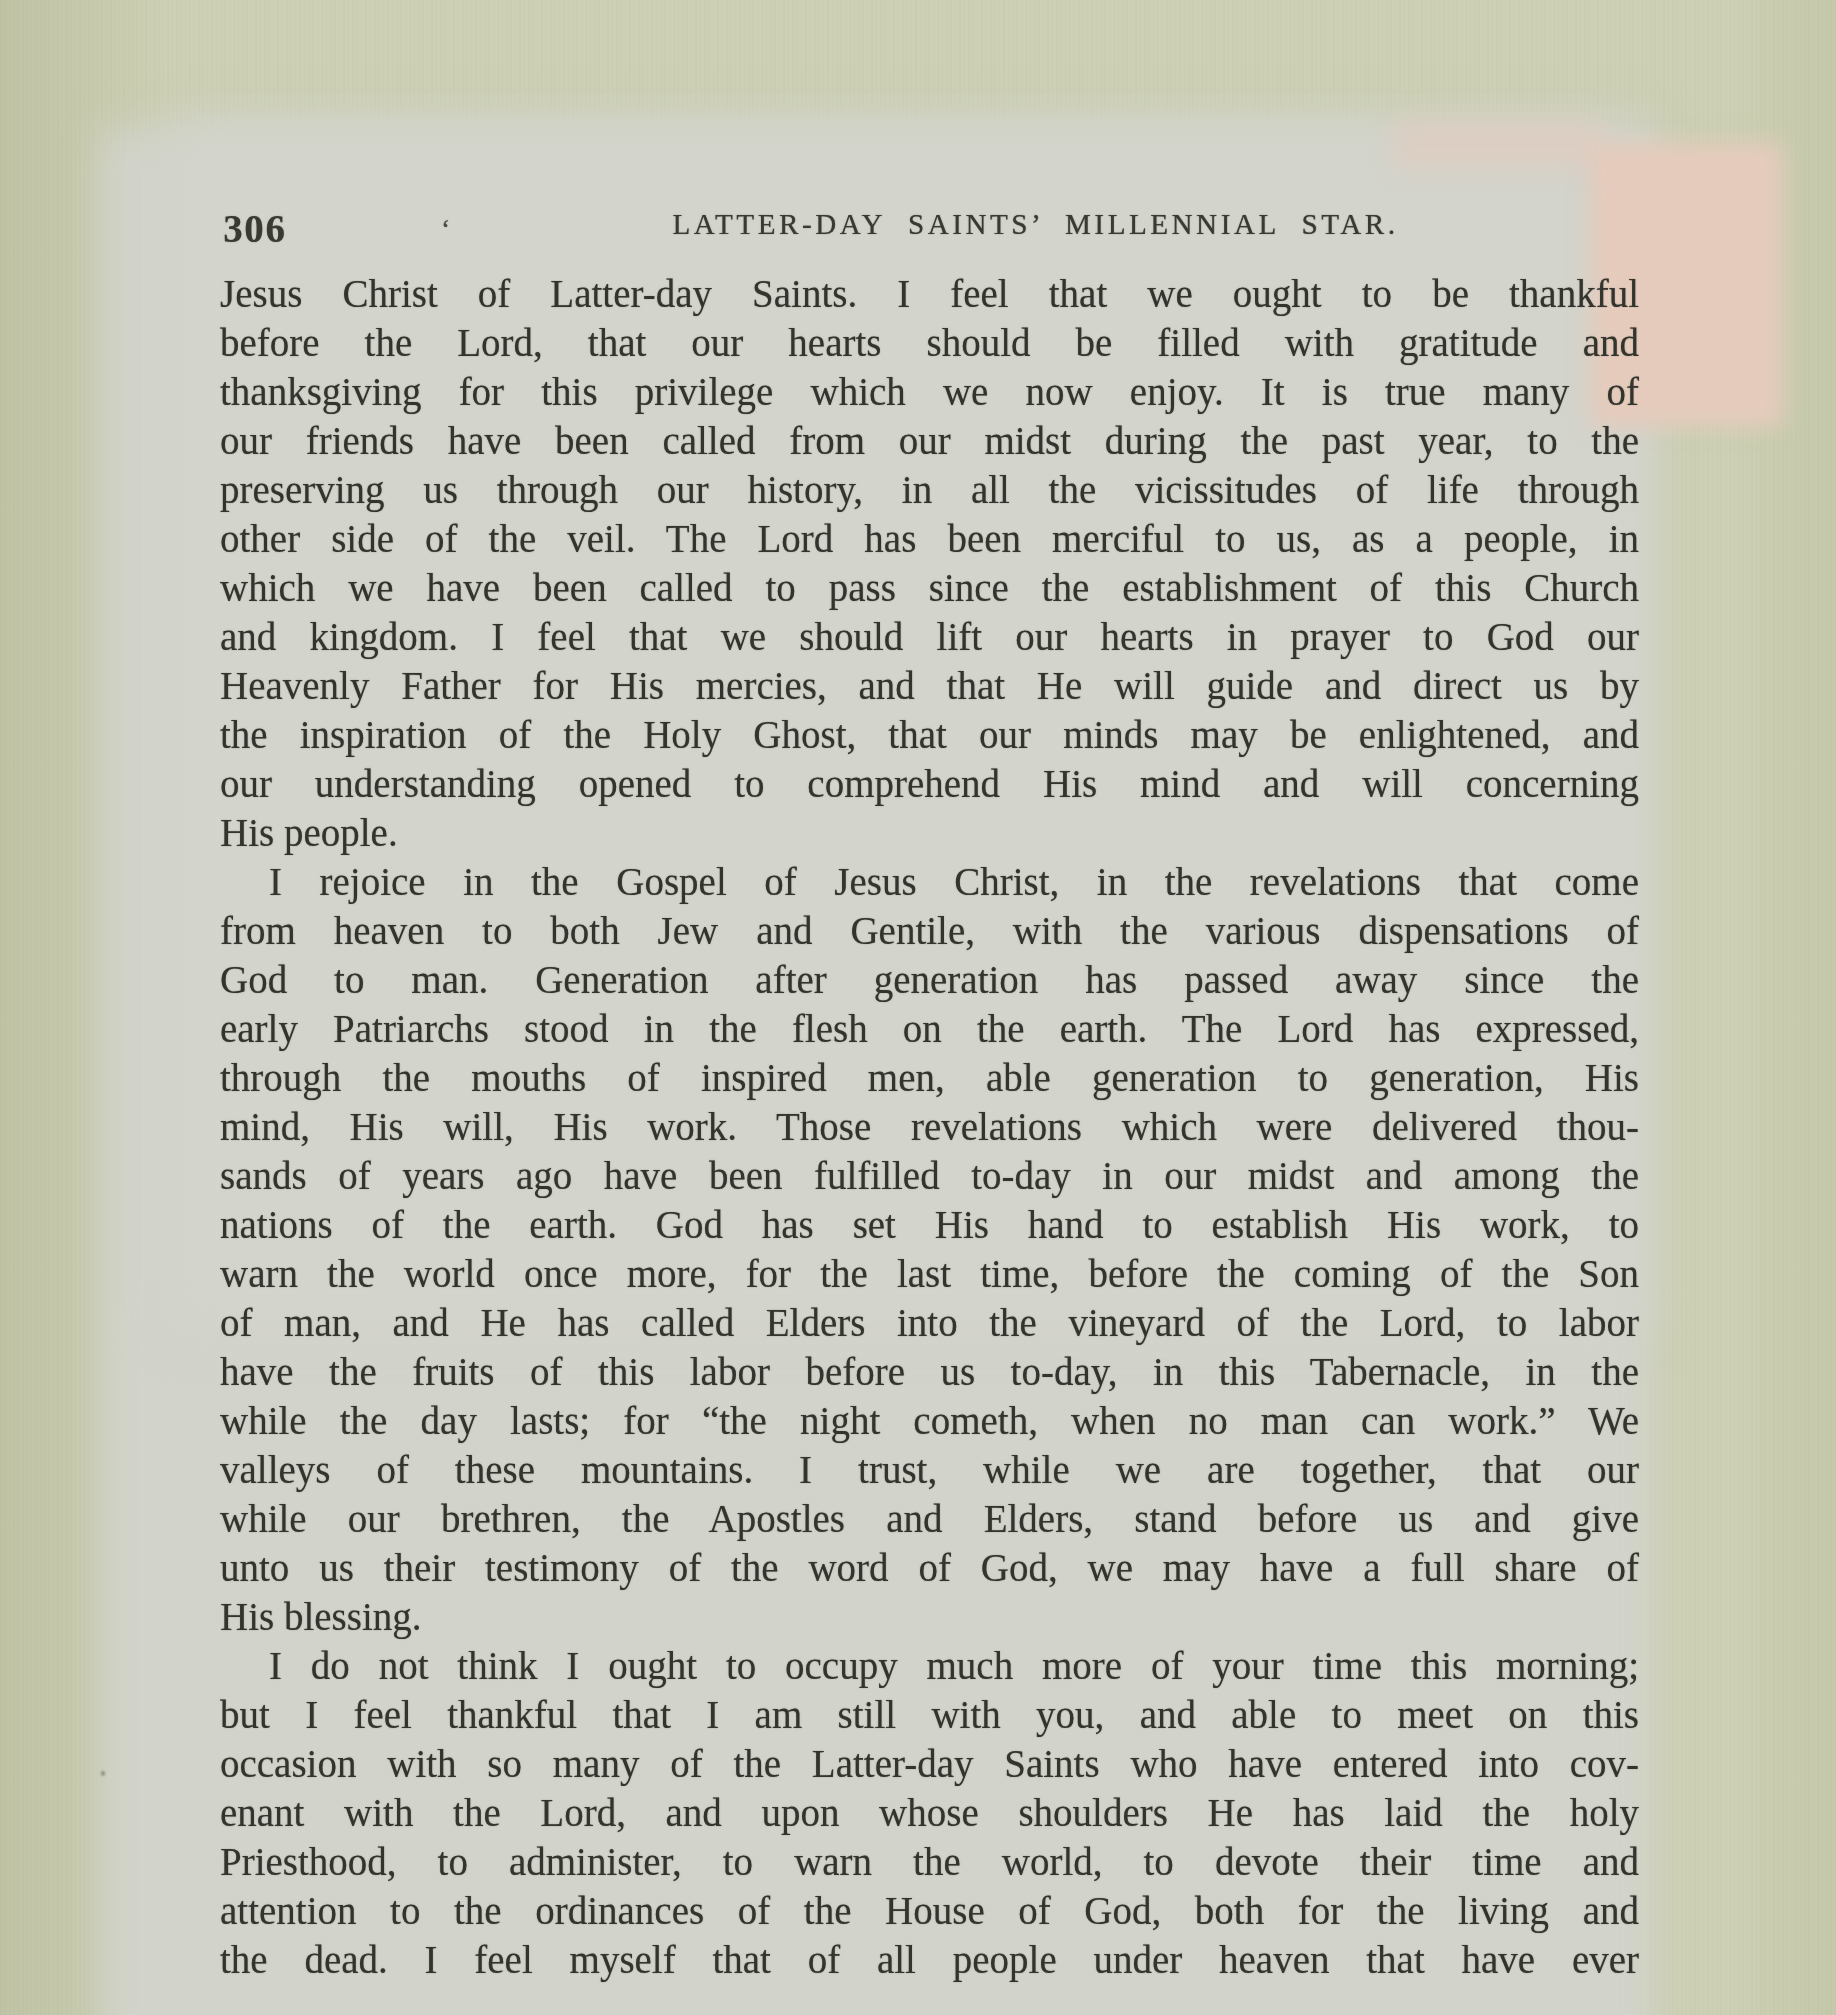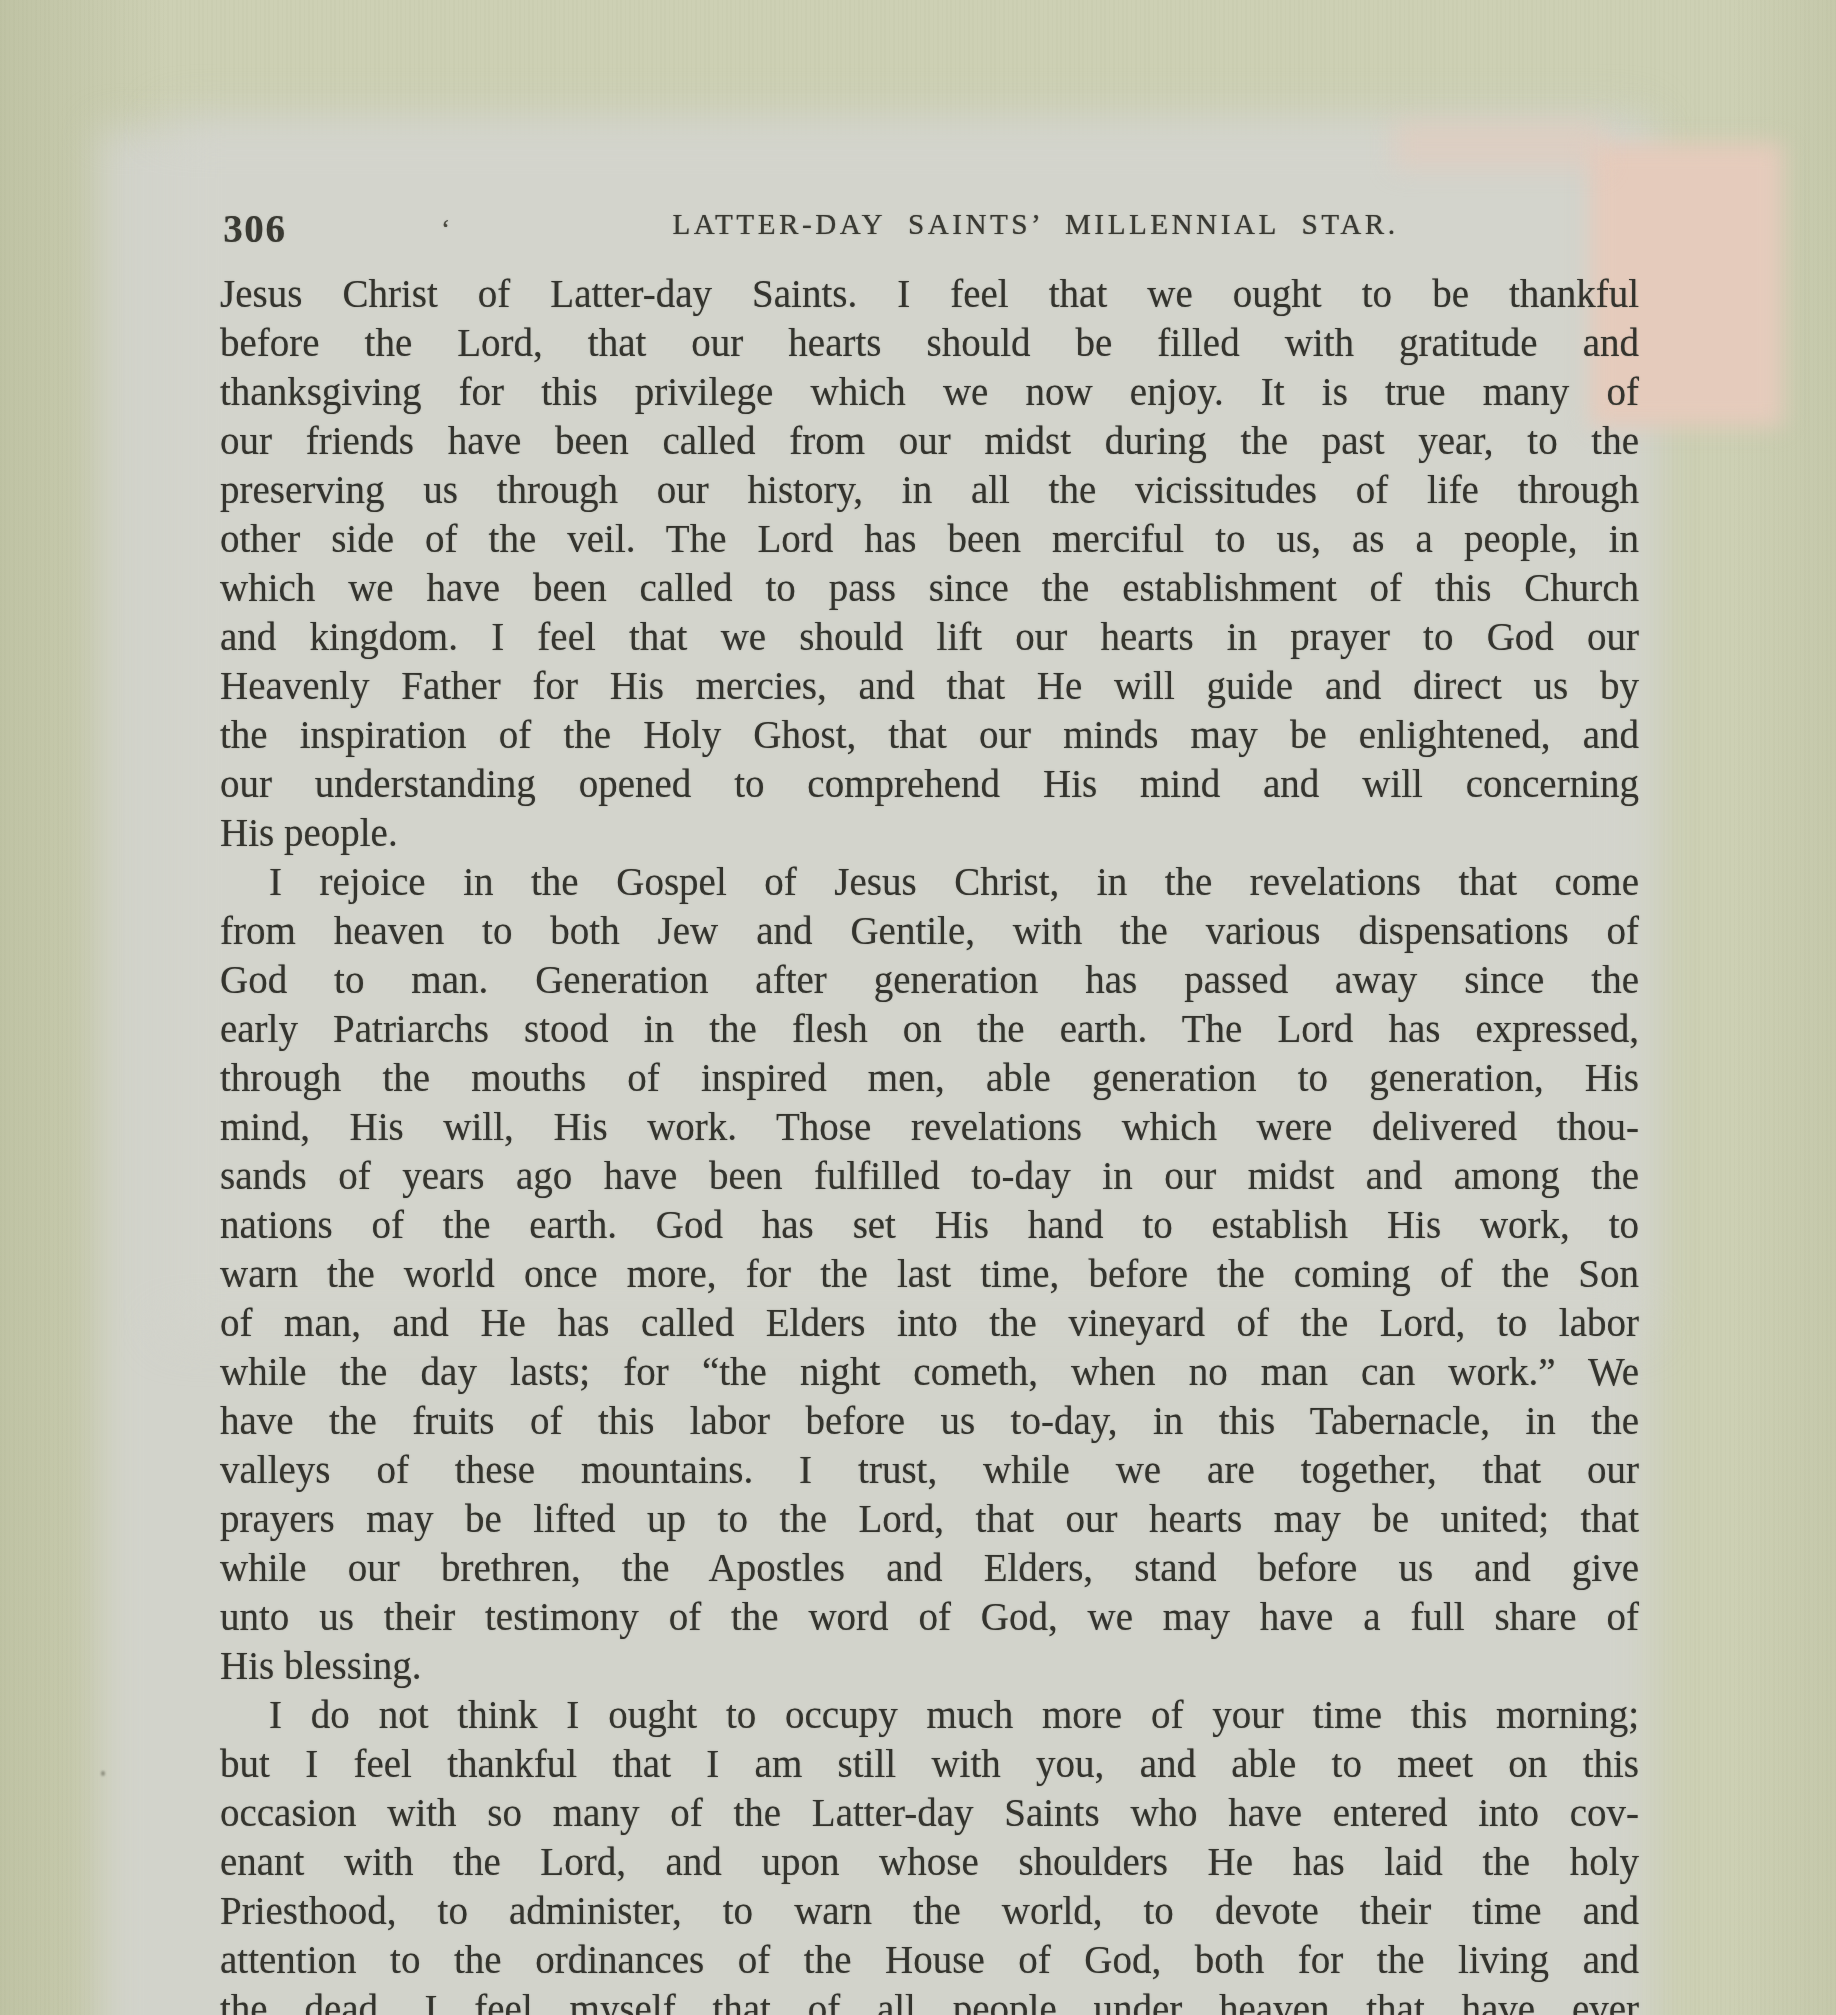"while the day lasts; for" div.line { order: before "have the fruits of this" -> after "have the fruits of this" }
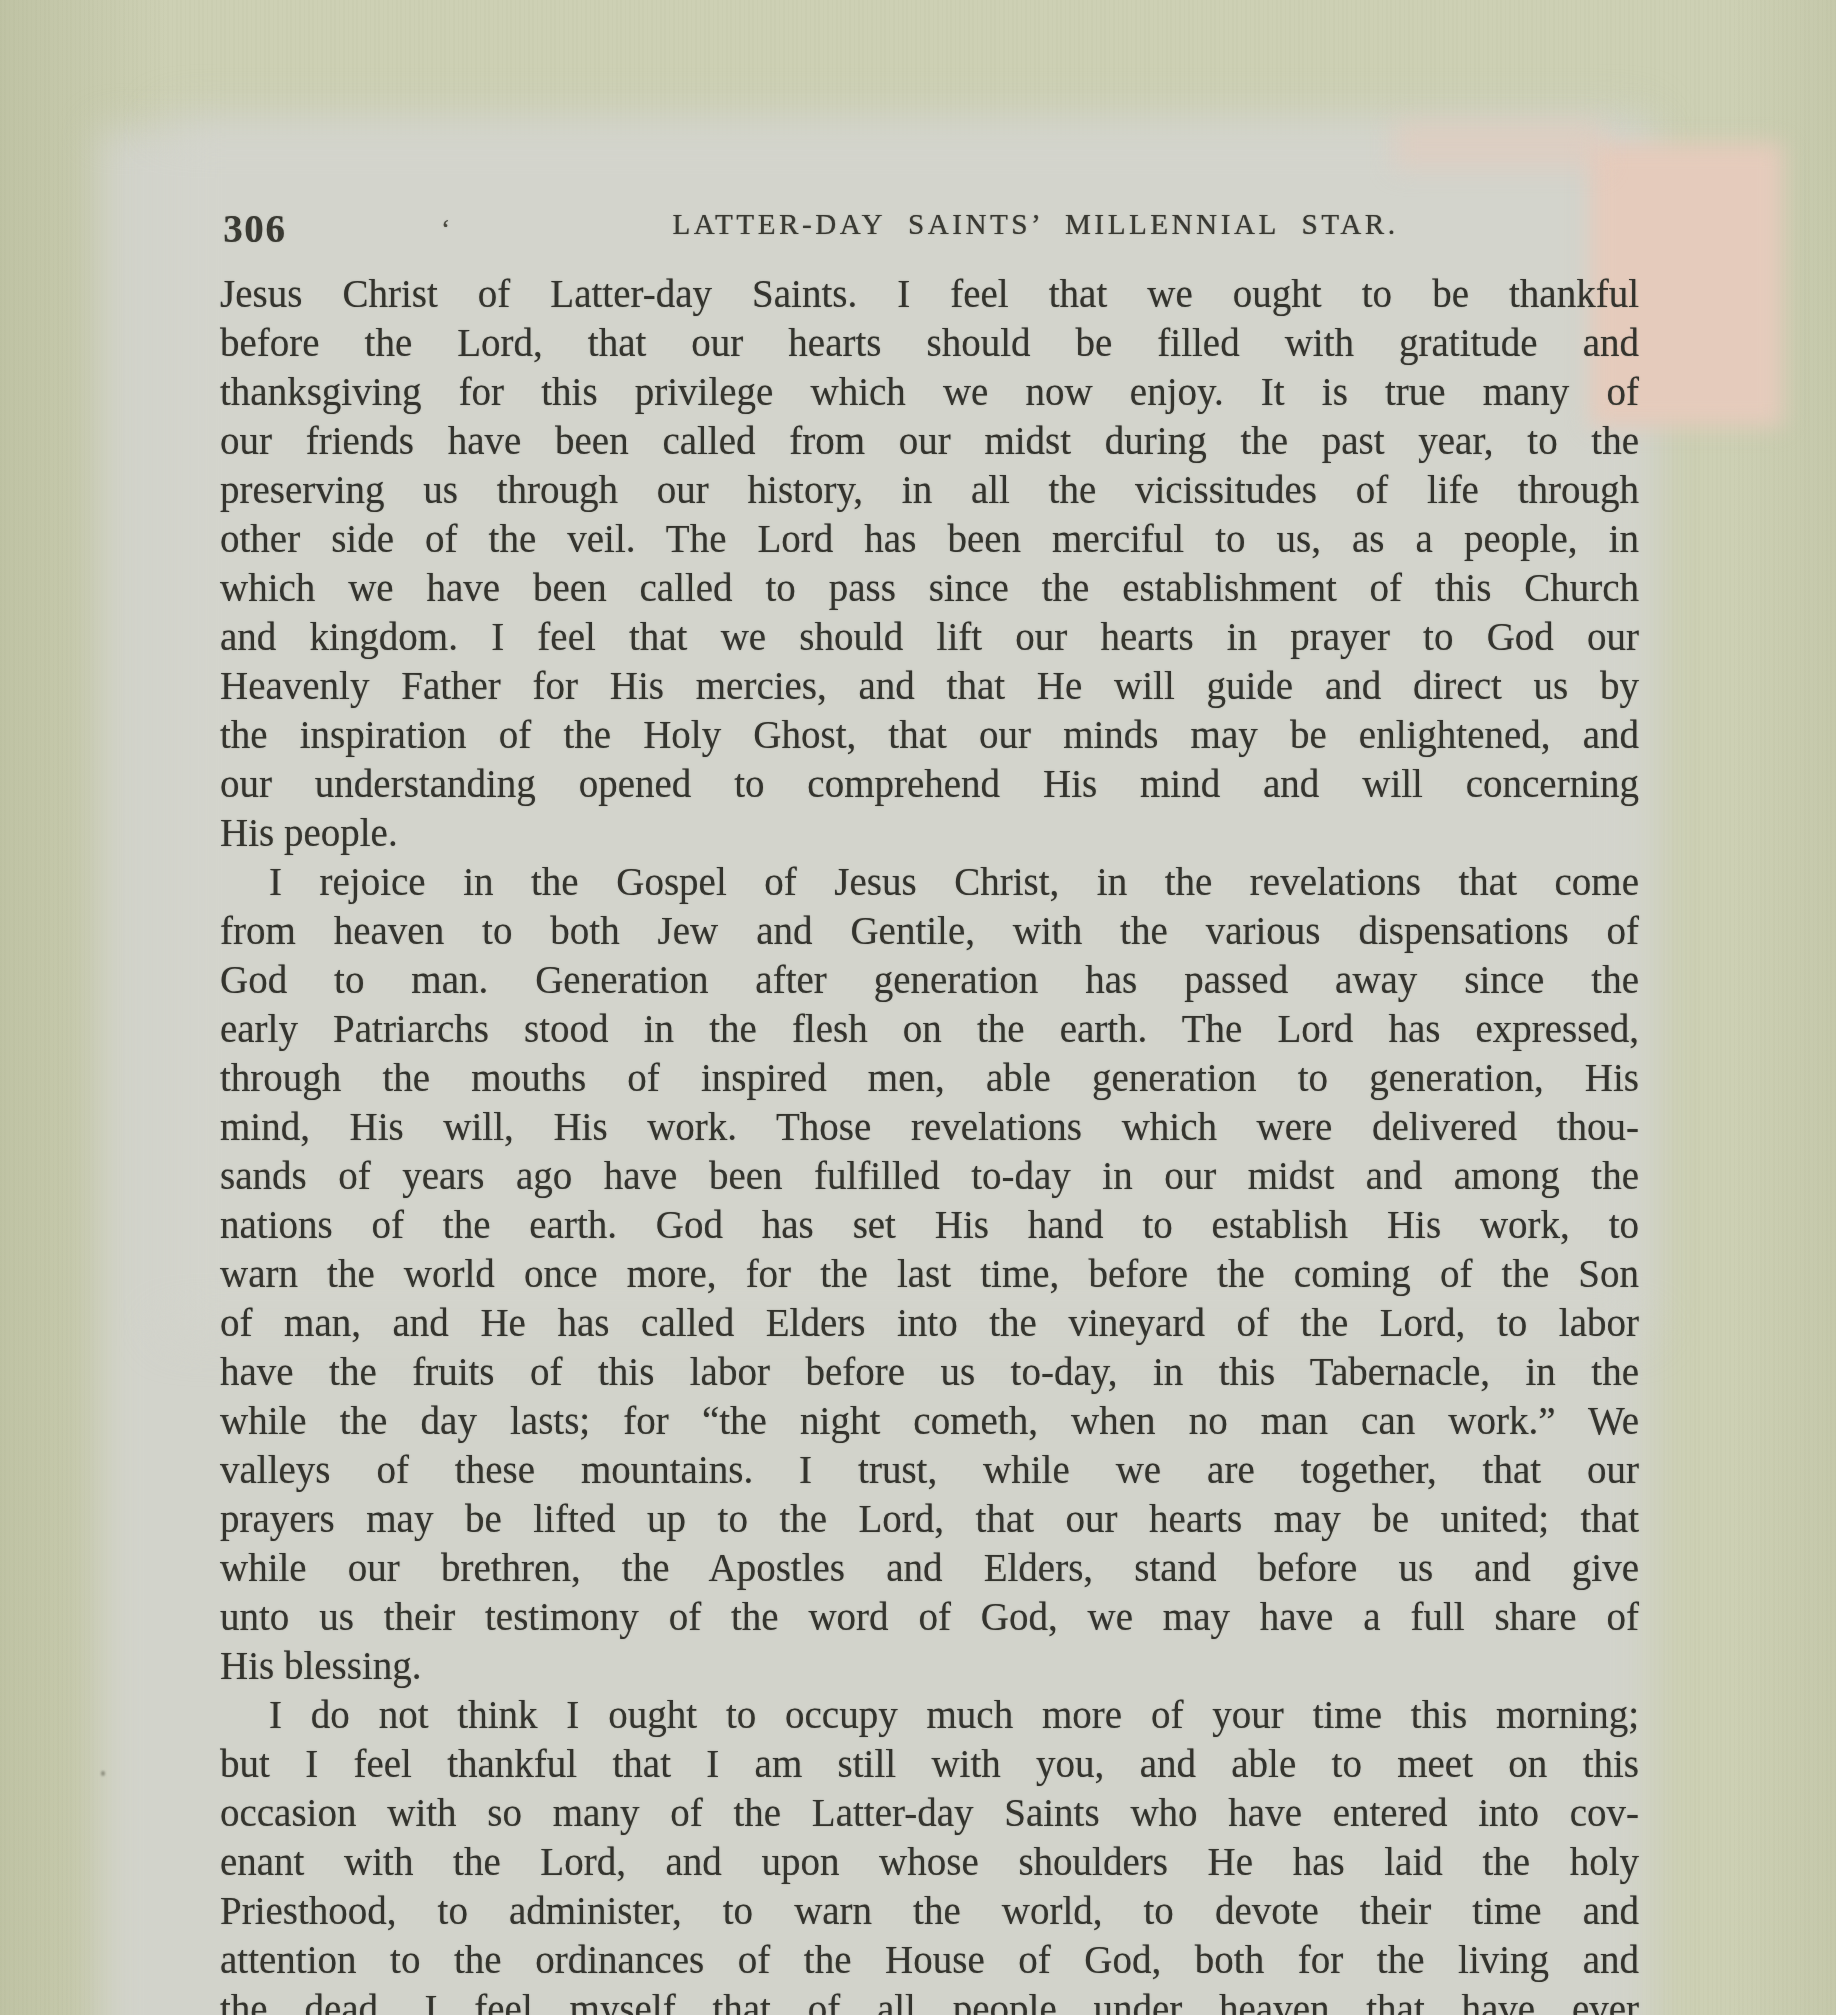"prayers may be lifted up" div.line { html: <div>prayers may be lifted up to the Lord, that our hearts may be united; that</div> -> none }
